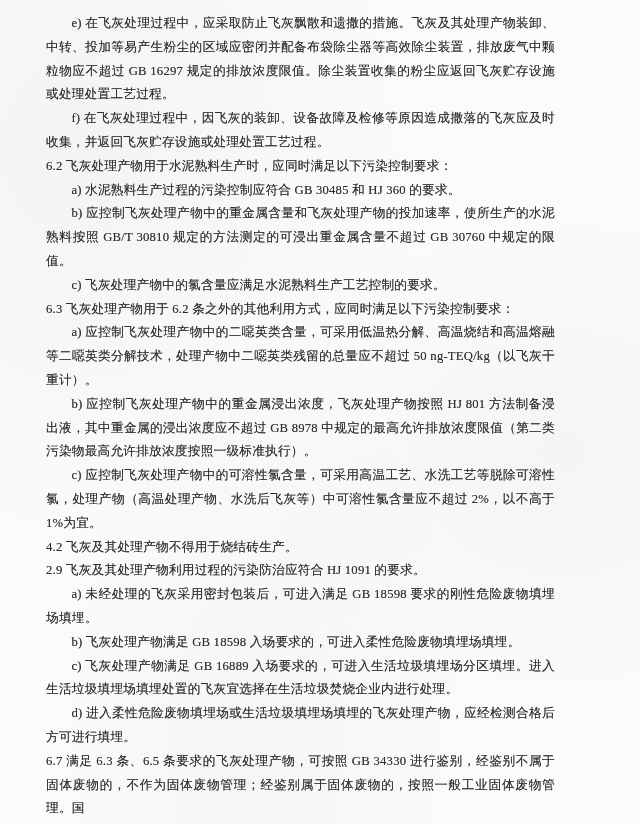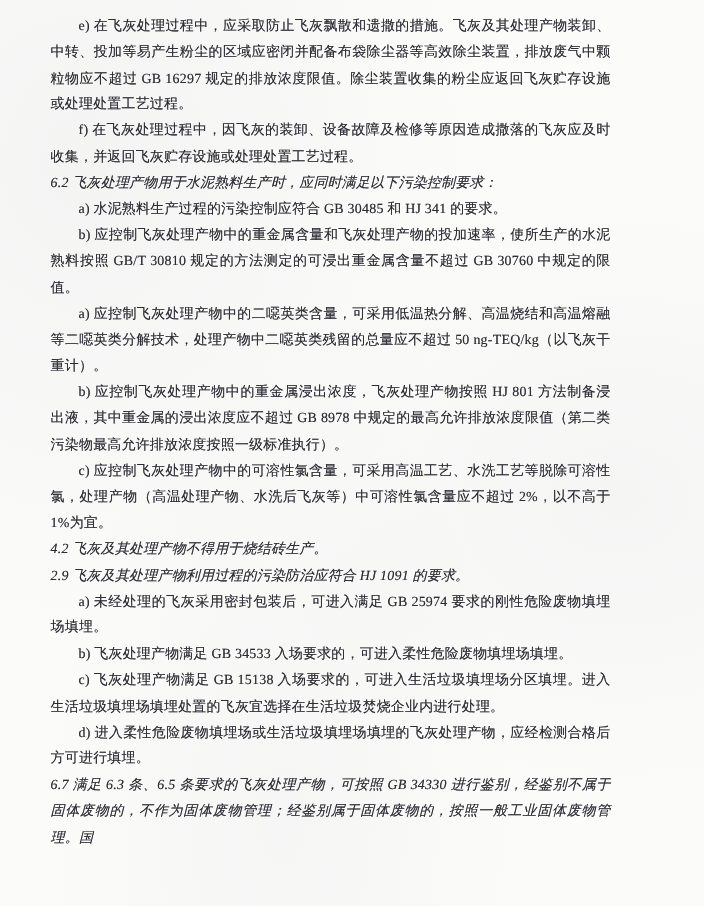"6.2 飞灰处理产物用于水泥熟料生产时，应同时满足以下污染控制要求：" p.sect { font-style: italic -> none }
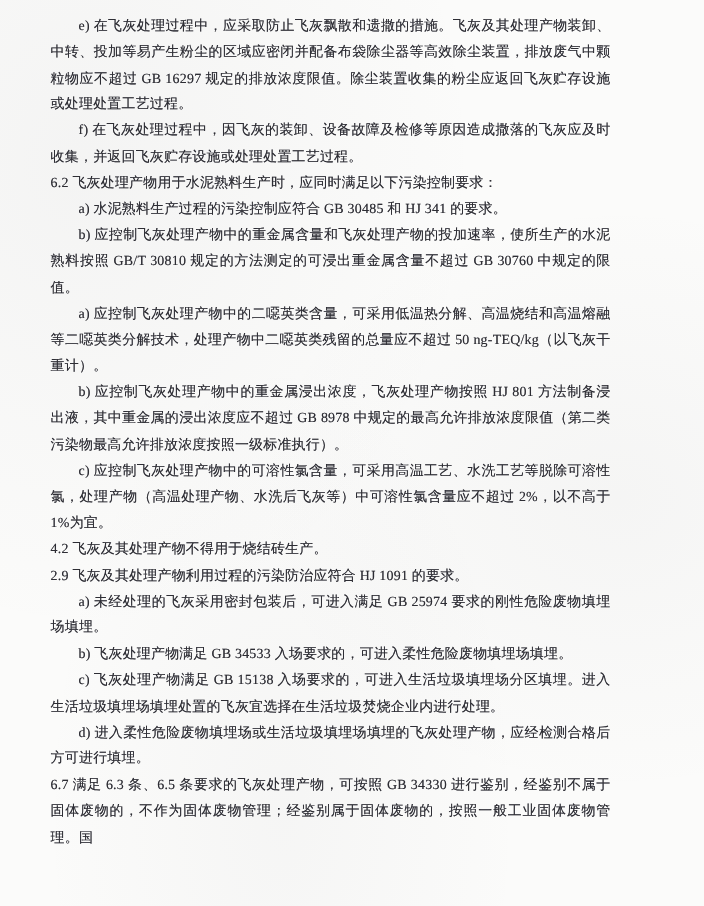"a) 水泥熟料生产过程的污染控制应符合 GB 30485 和" p.item { text: 341 -> 360 }
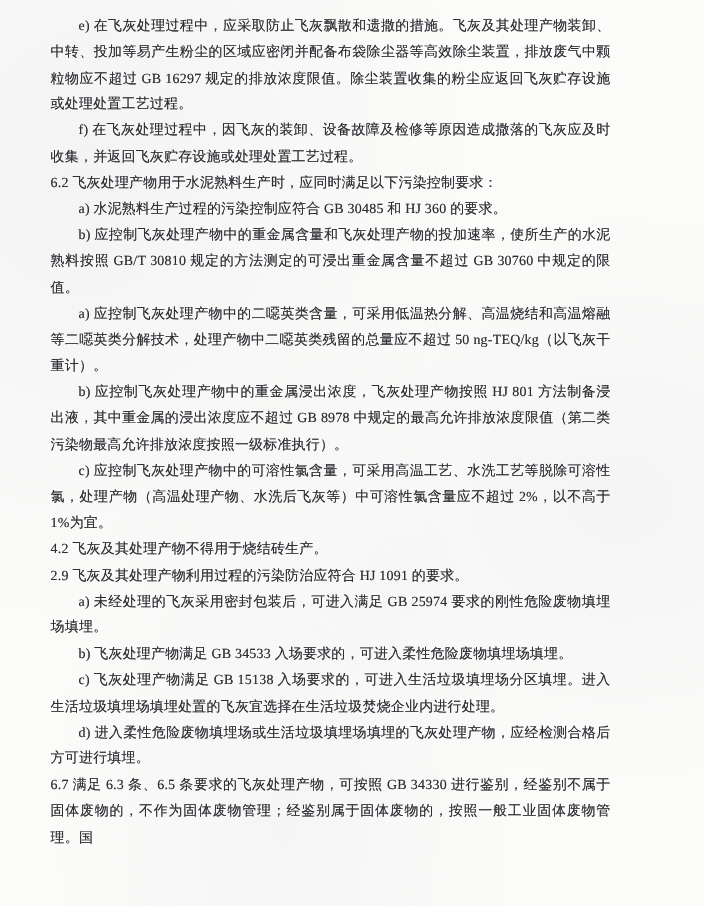"c) 飞灰处理产物中的氯含量应满足水泥熟料生产工艺控制的要求。" p.item { html: none -> <p>c) 飞灰处理产物中的氯含量应满足水泥熟料生产工艺控制的要求。</p> }
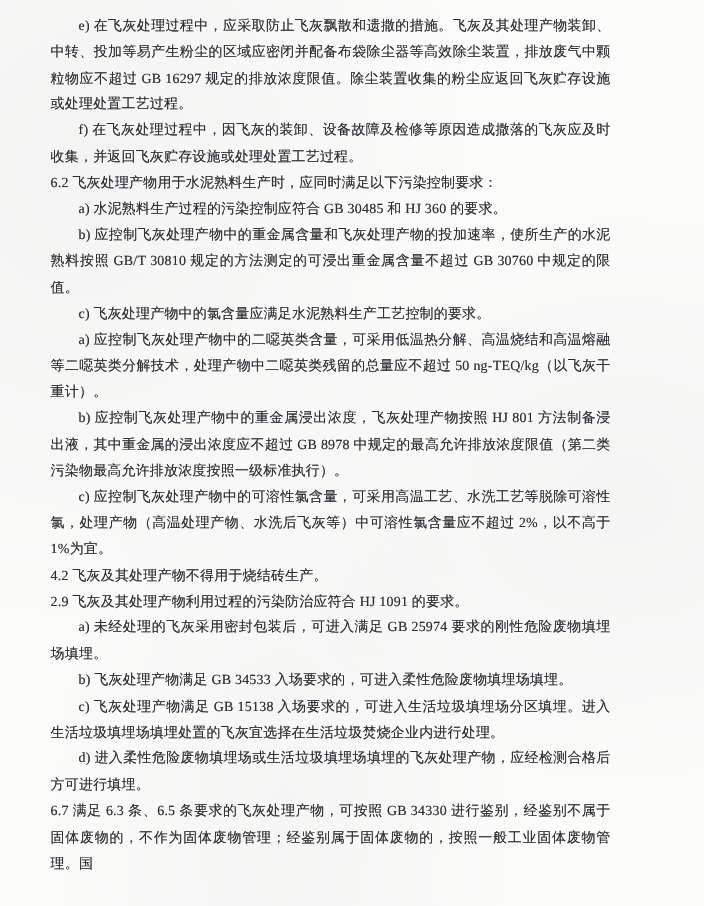"6.3 飞灰处理产物用于 6.2" p.sect { html: none -> <p>6.3 飞灰处理产物用于 6.2 条之外的其他利用方式，应同时满足以下污染控制要求：</p> }
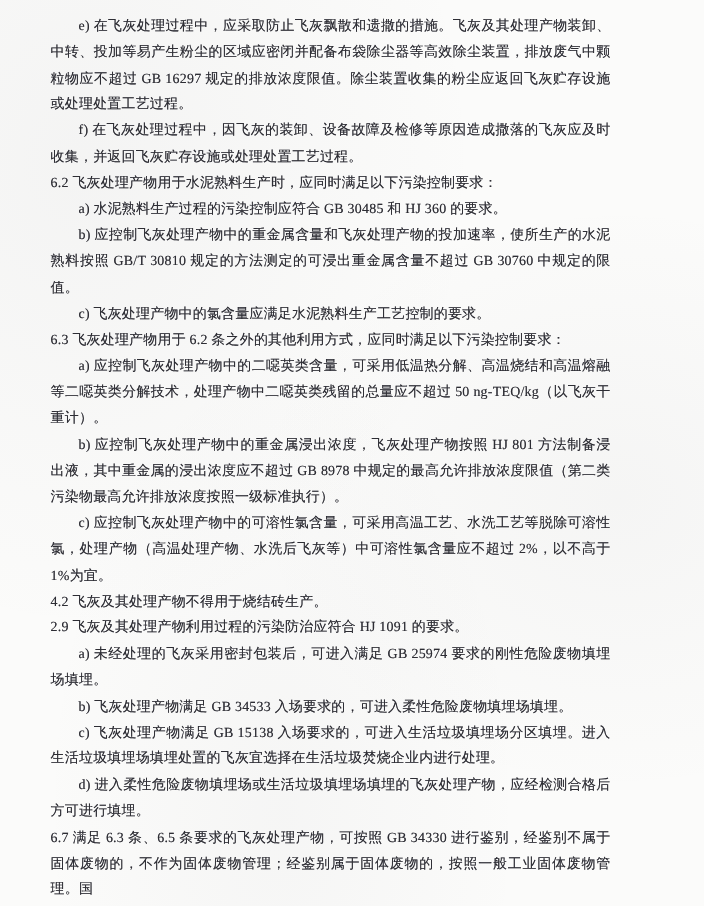"a) 未经处理的飞灰采用密封包装后，可进入满足 GB 25974" p.item { text: 25974 -> 18598 }
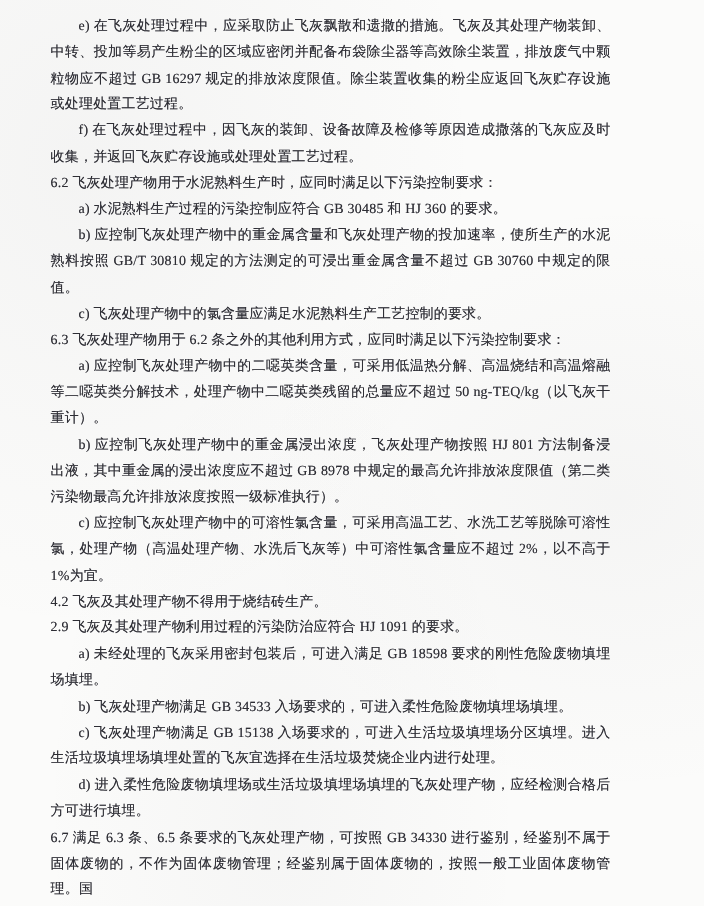"b) 飞灰处理产物满足 GB 34533" p.item { text: 34533 -> 18598 }
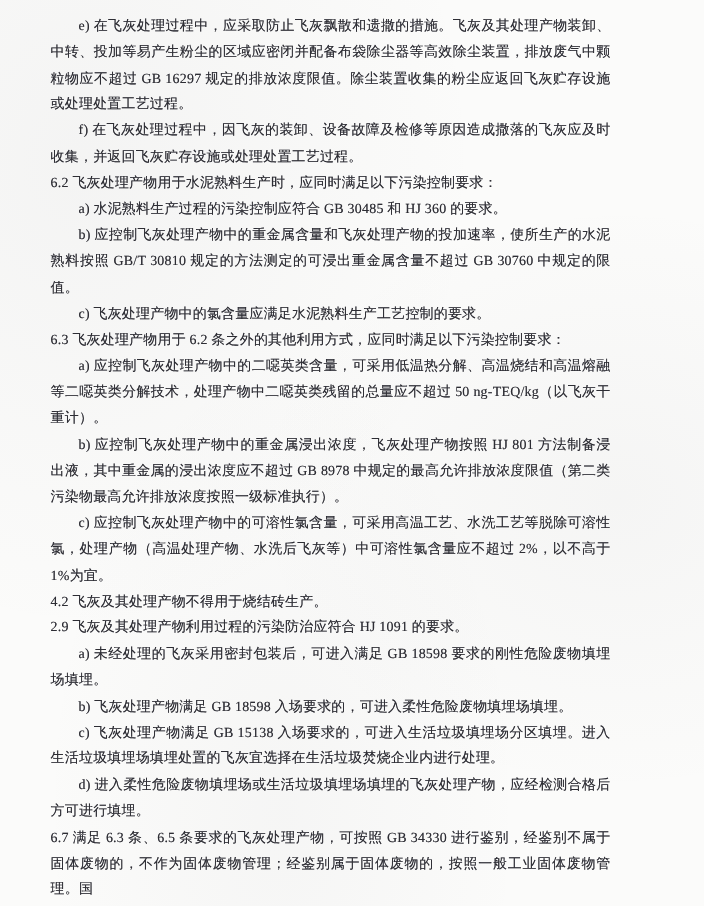"c) 飞灰处理产物满足 GB 15138" p.item { text: 15138 -> 16889 }
